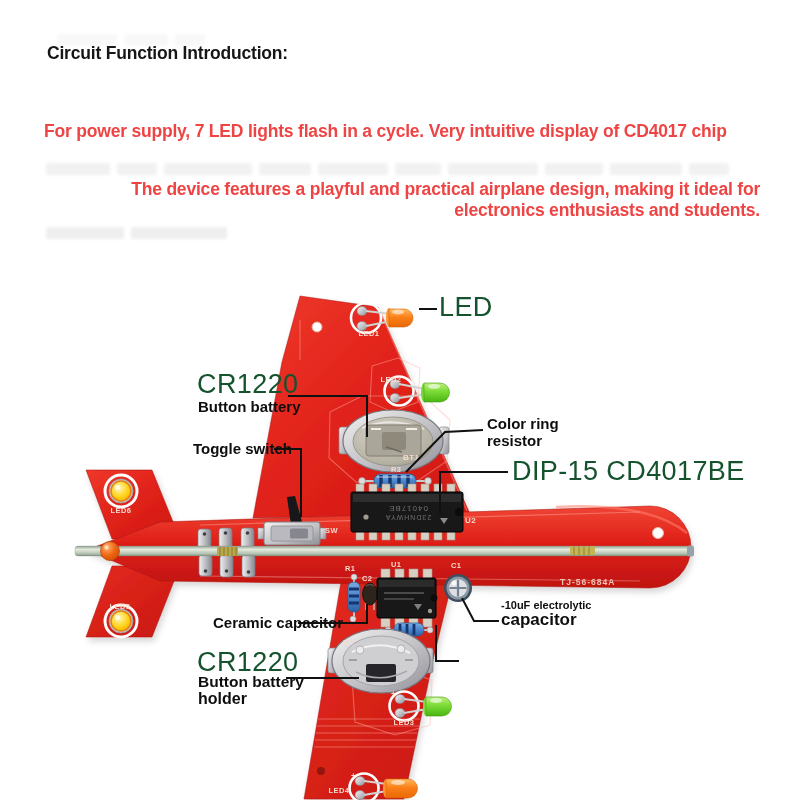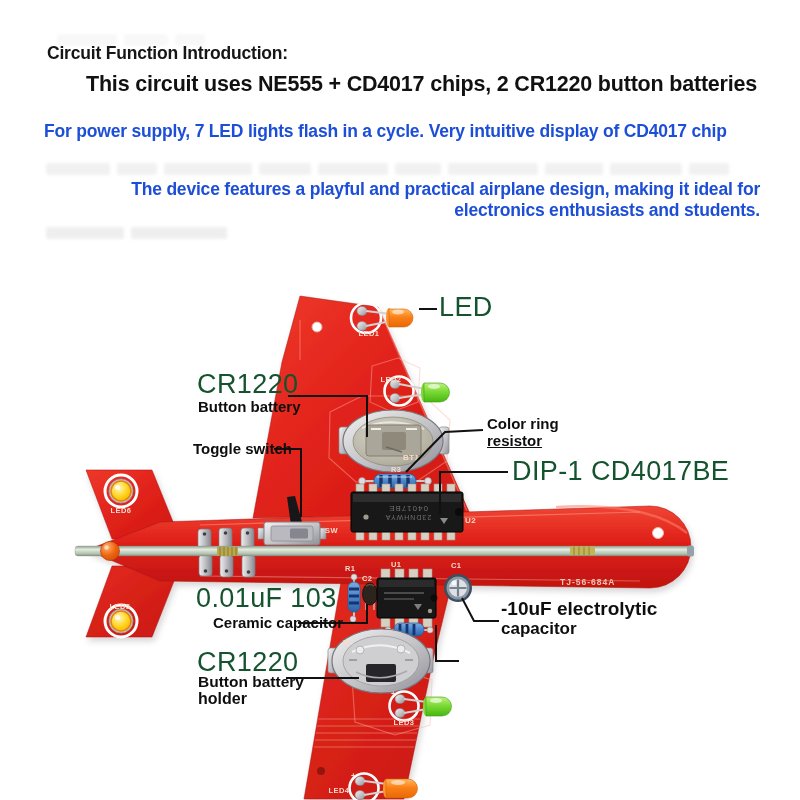"This circuit uses NE555 +" div.abs { html: <div>This circuit uses NE555 + CD4017 chips, 2 CR1220 button batteries</div> -> none }
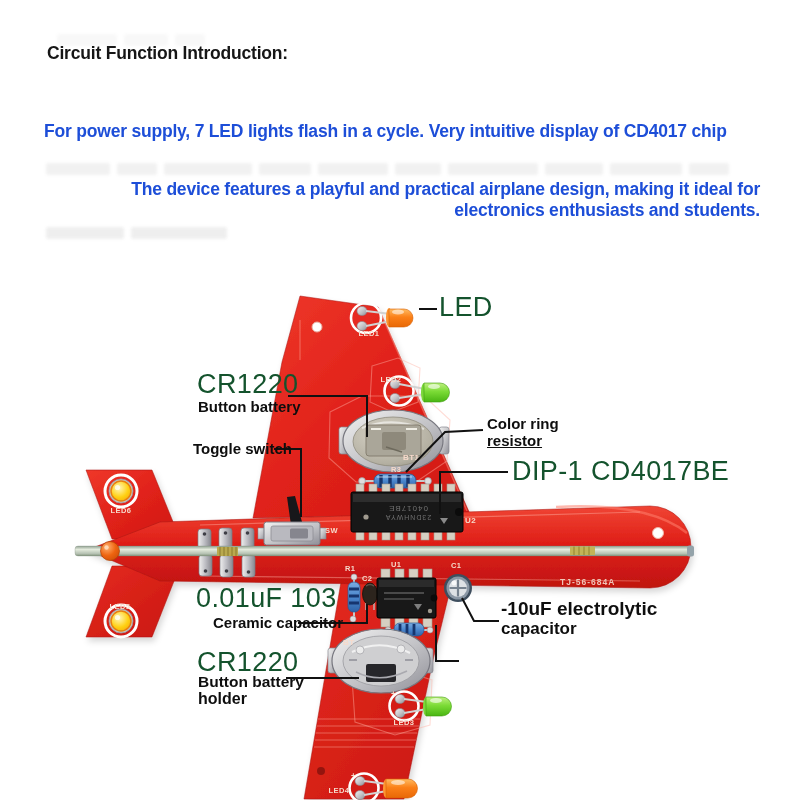"For power supply, 7 LED" .intro-line { color: #1d4ed8 -> #ef4444 }
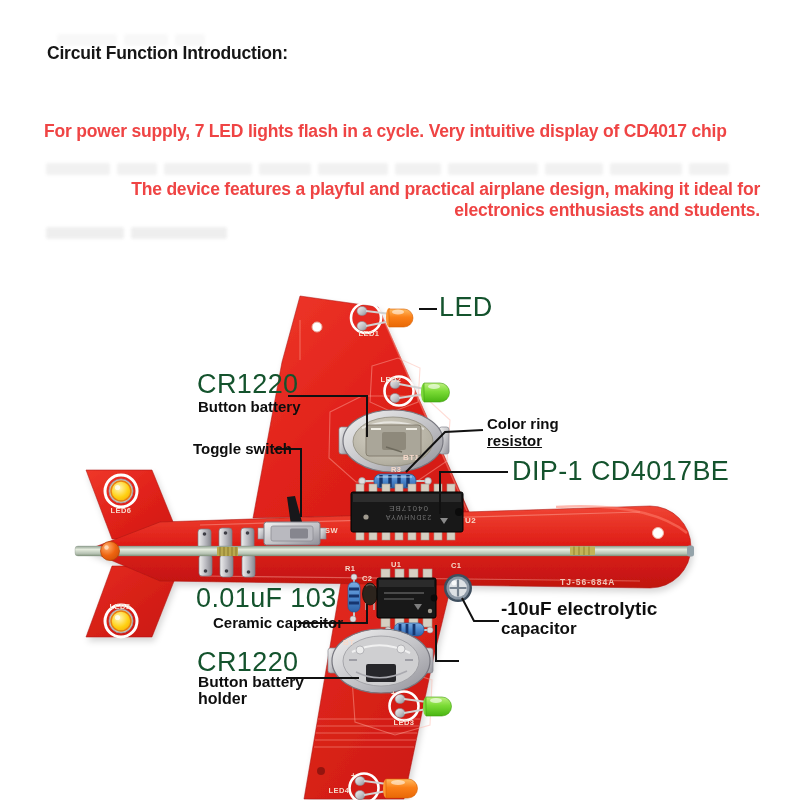"resistor" div.callout-small { text-decoration: underline -> none }
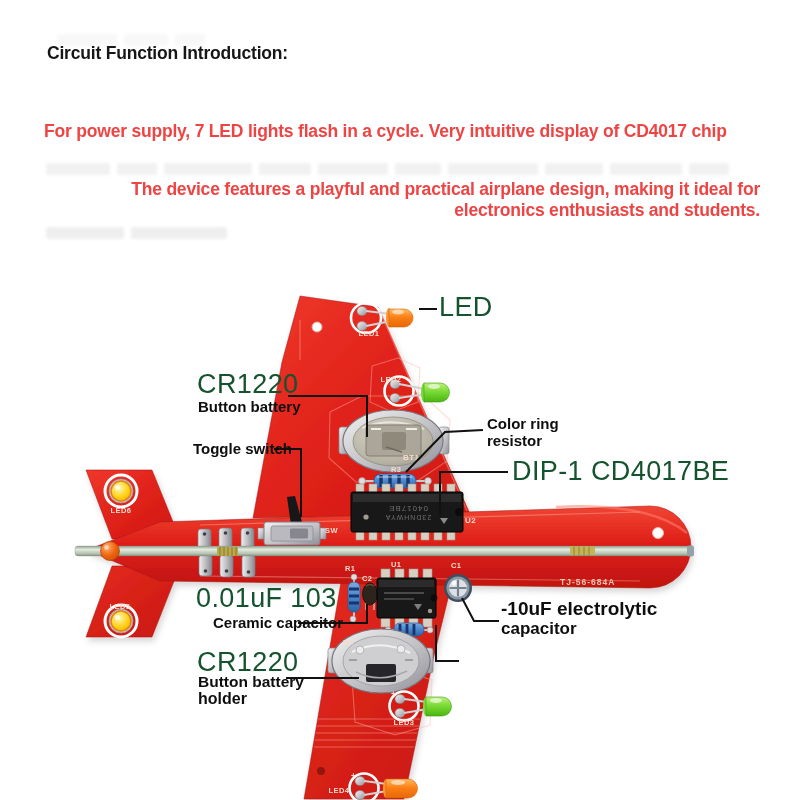"DIP-1 CD4017BE" div.abs { text: DIP-1 -> DIP-15 }
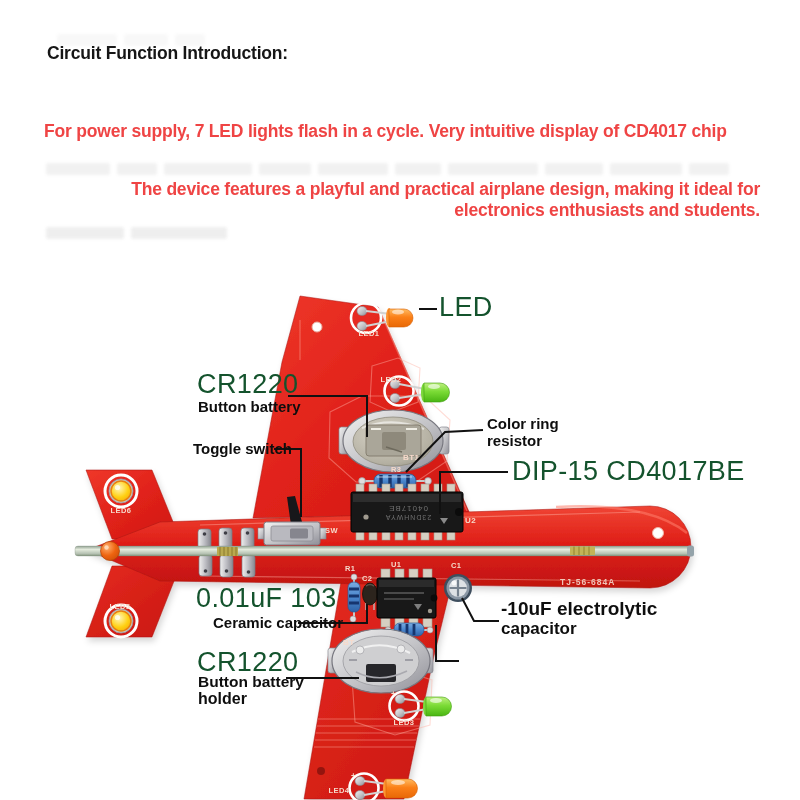"0.01uF 103" div.abs { html: <div>0.01uF 103</div> -> none }
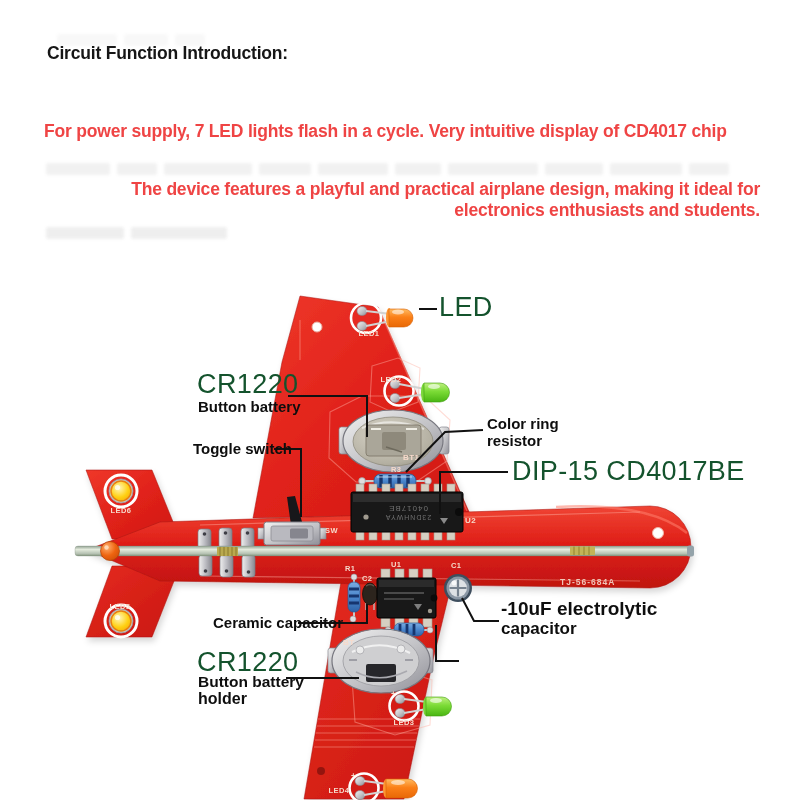"-10uF electrolytic" div.callout-small { font-size: 19px -> 11px }
